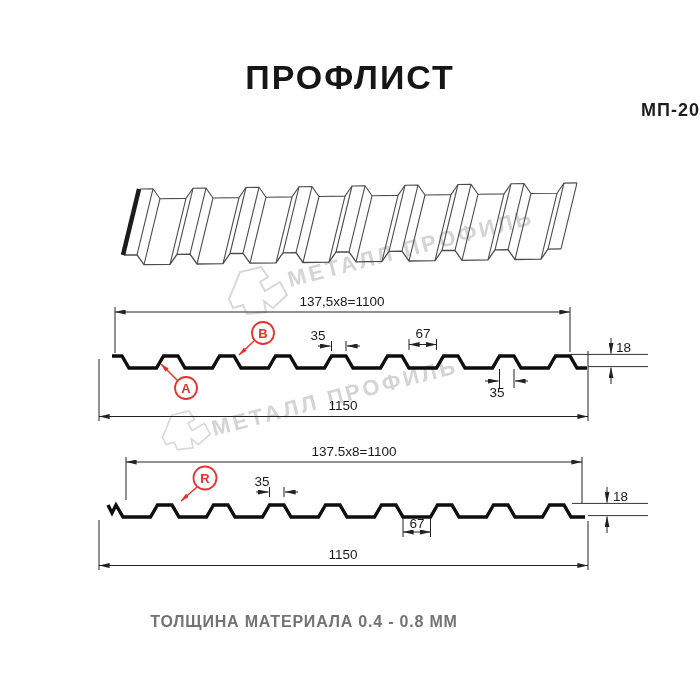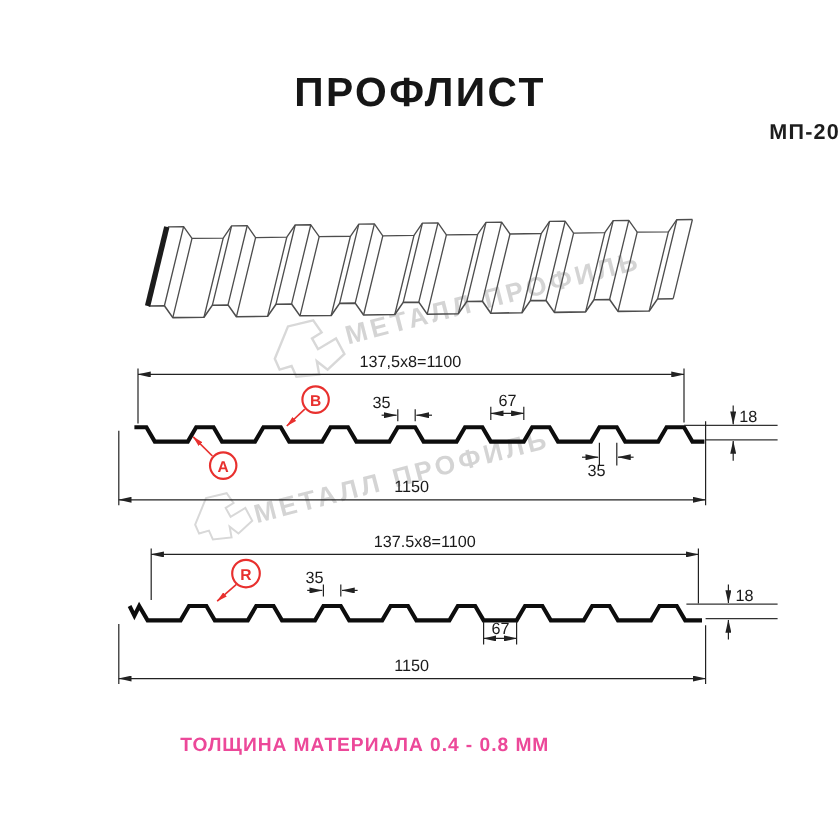"ТОЛЩИНА МАТЕРИАЛА 0.4 - 0.8" .footer { color: #ec4899 -> #737373 }
